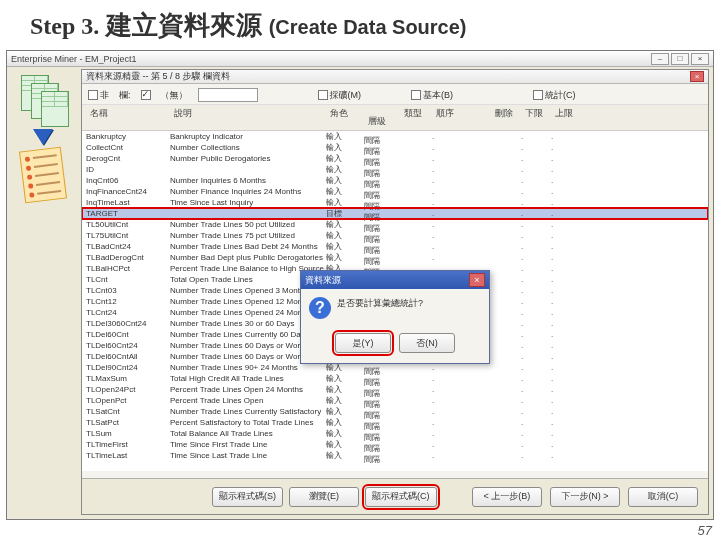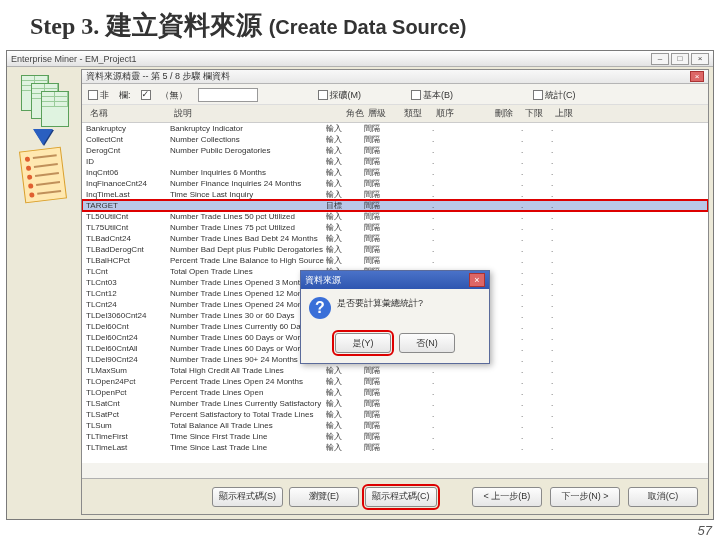"角色" .c-role { text-align: right -> none }
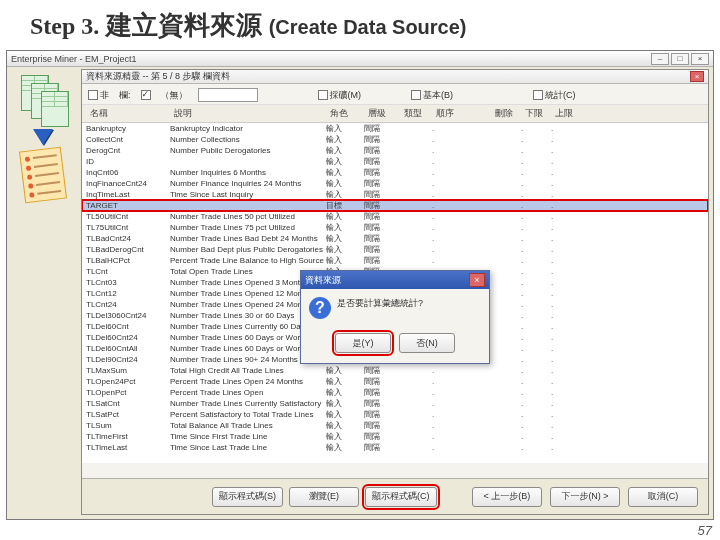"層級" .c-level { margin-top: none -> 8px }
